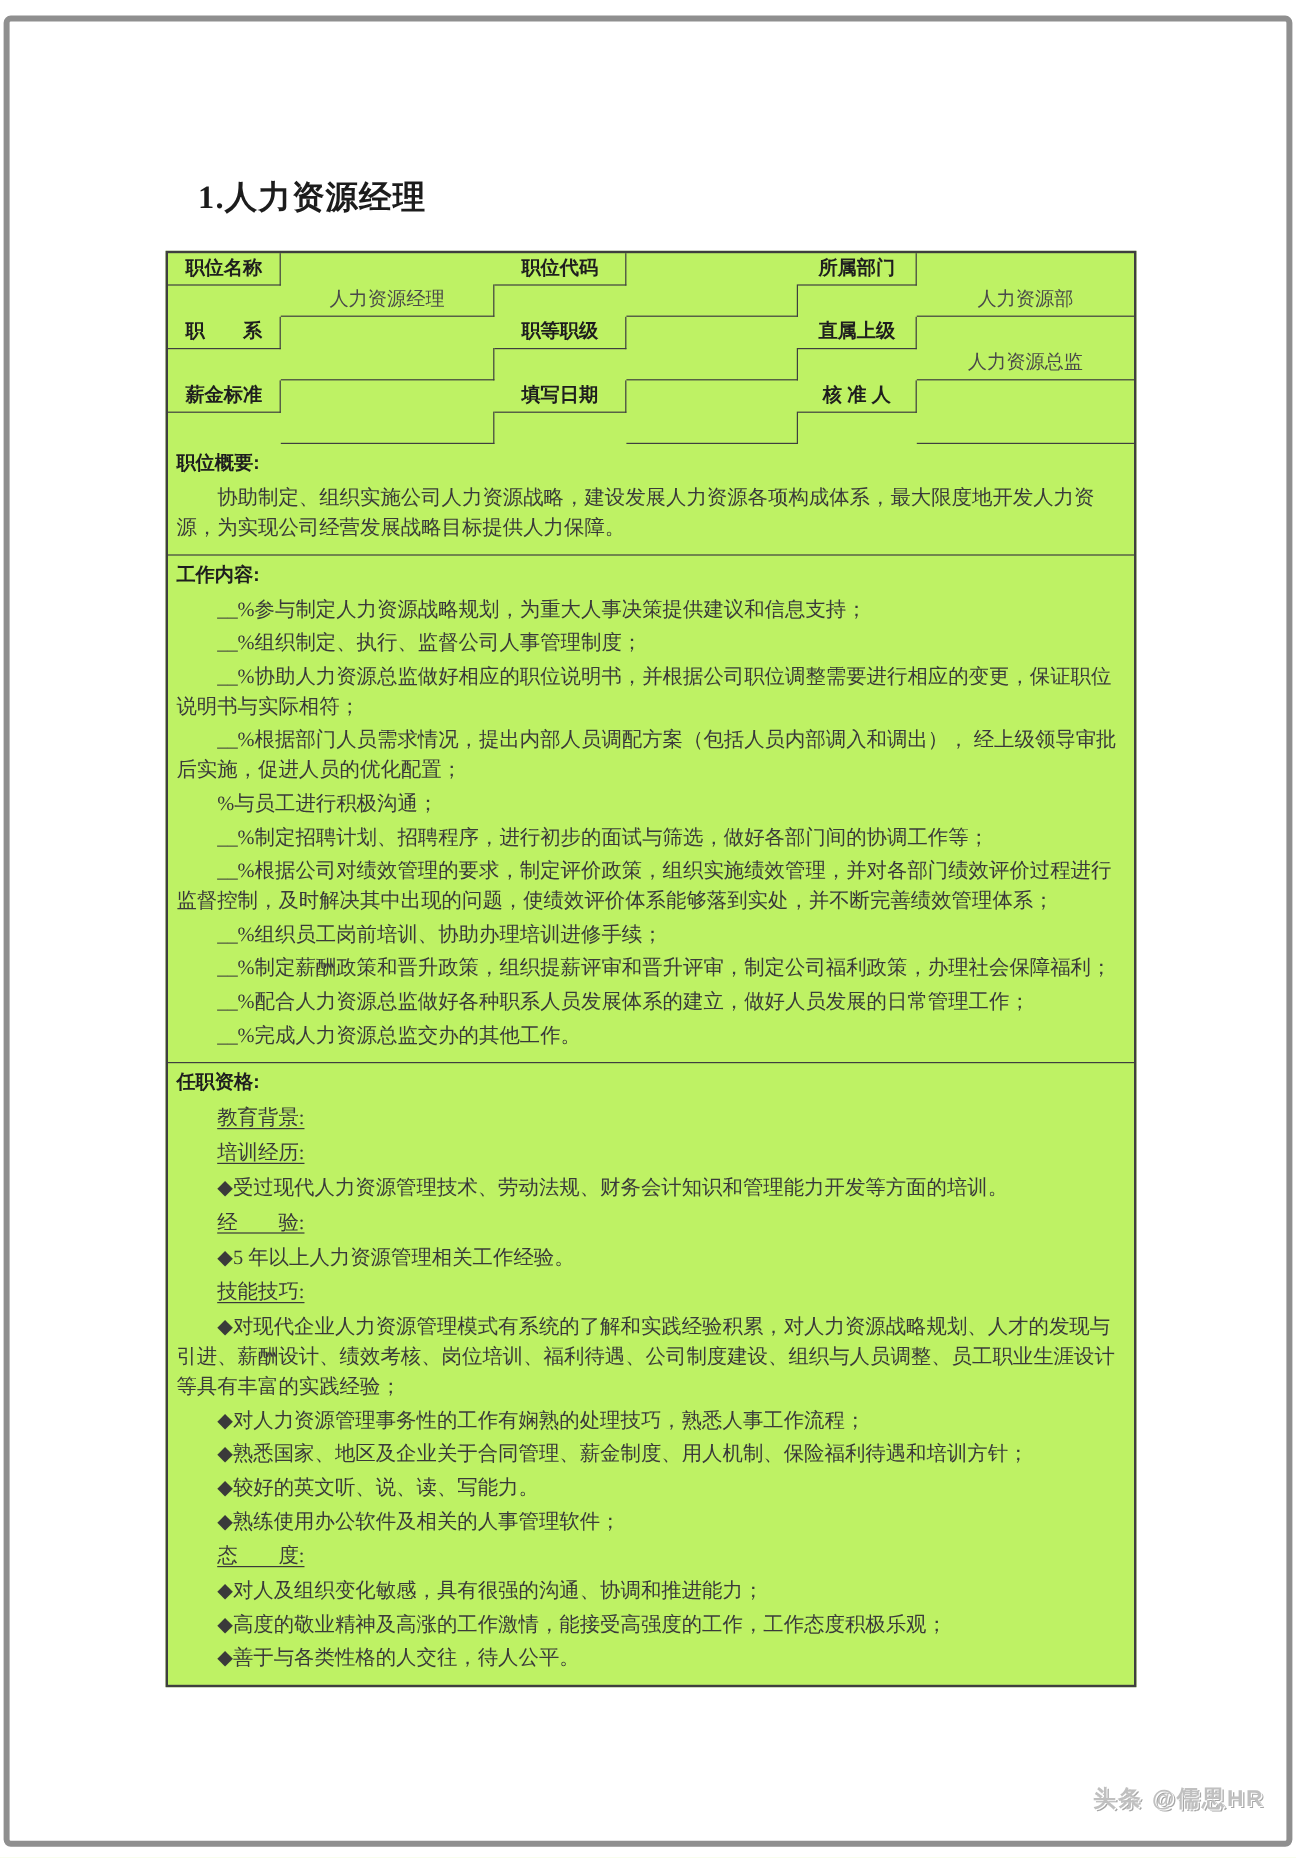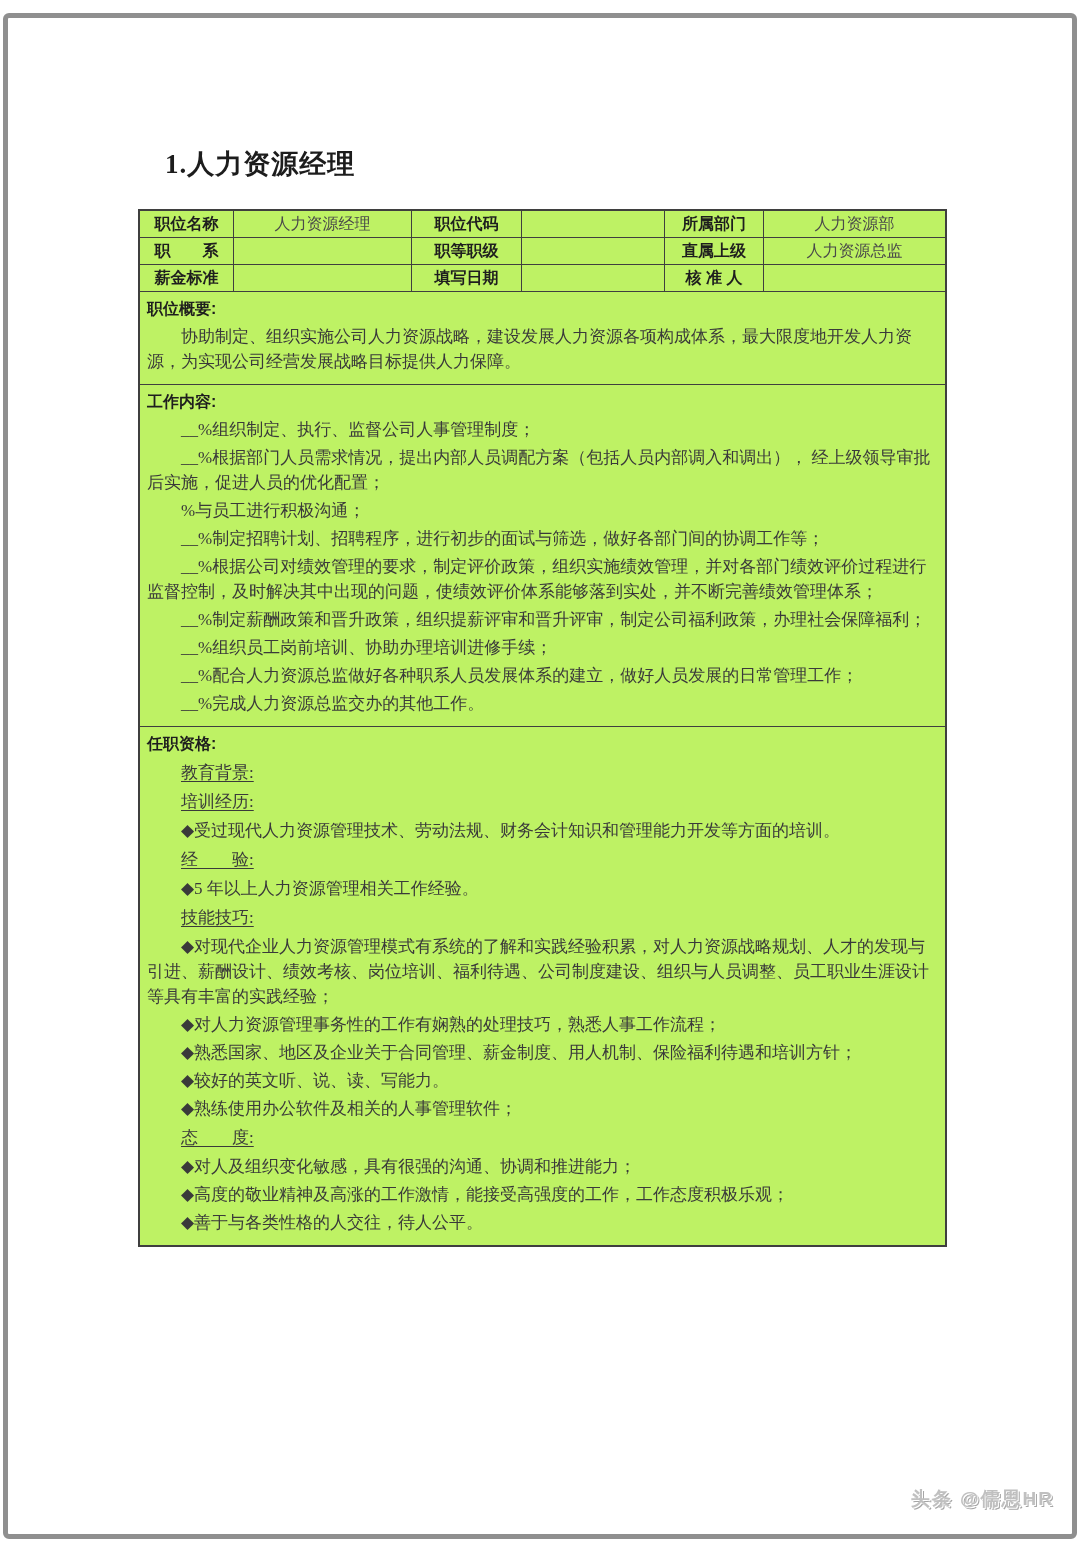"人力资源经理" .cell.value { margin-top: none -> 26px }
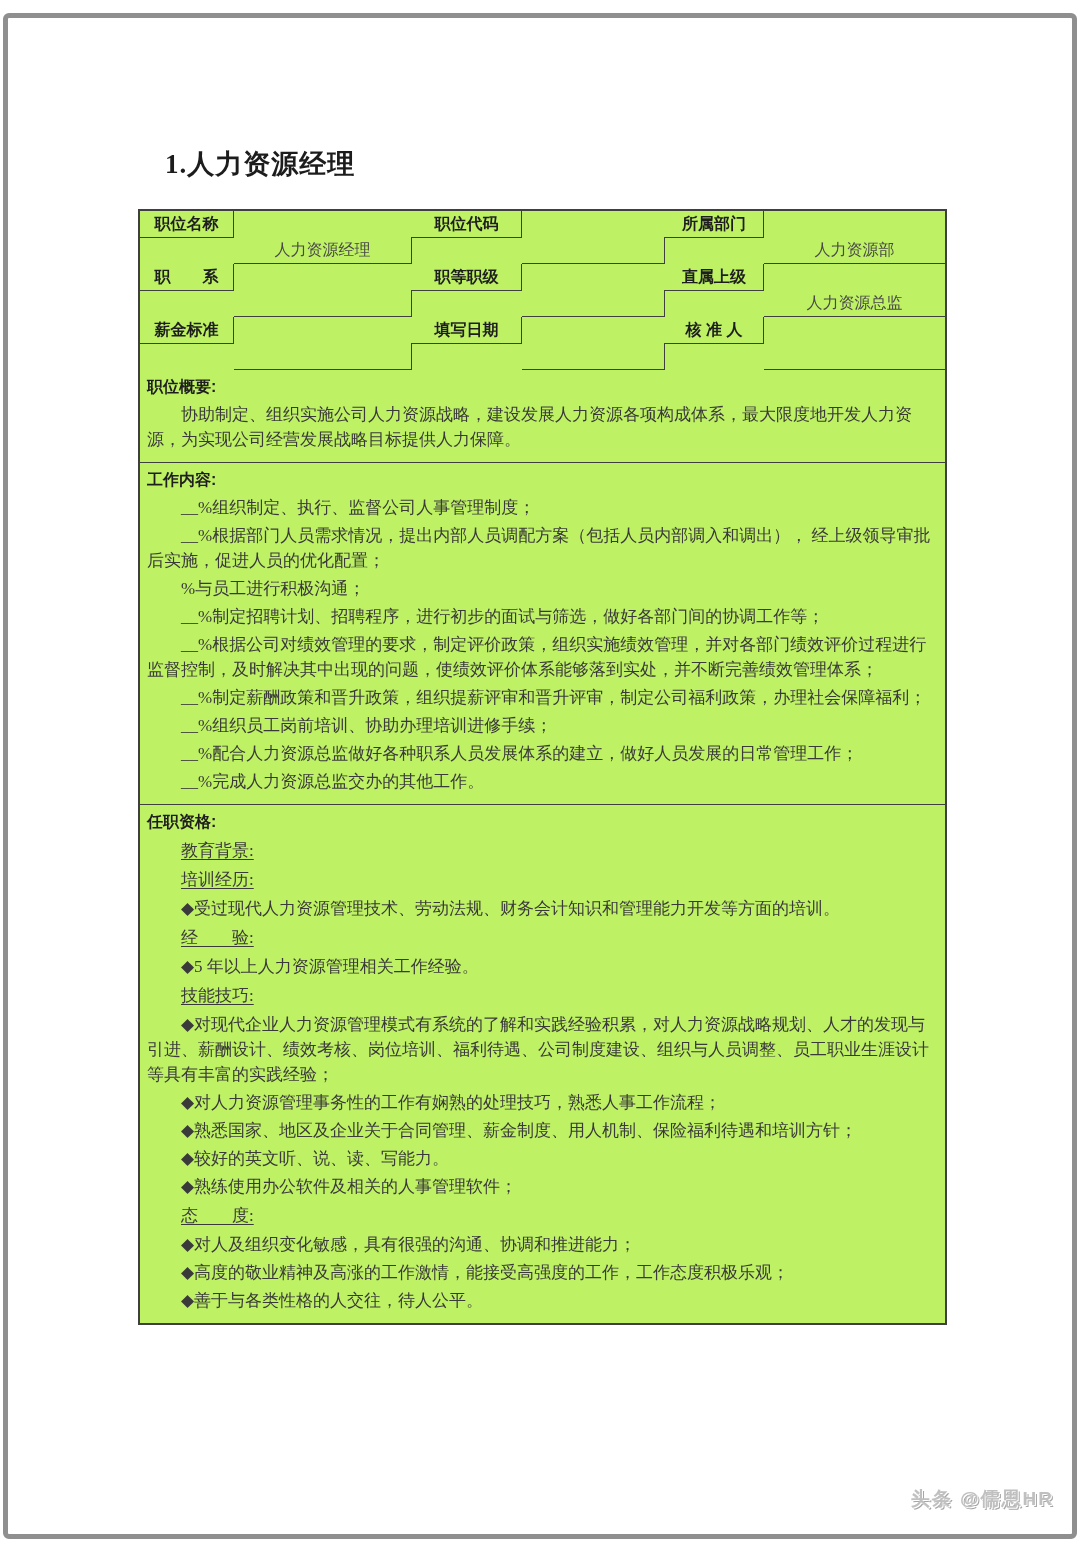"__%参与制定人力资源战略规划，为重大人事决策提供建议和信息支持；" p.body { html: none -> <p>__%参与制定人力资源战略规划，为重大人事决策提供建议和信息支持；</p> }
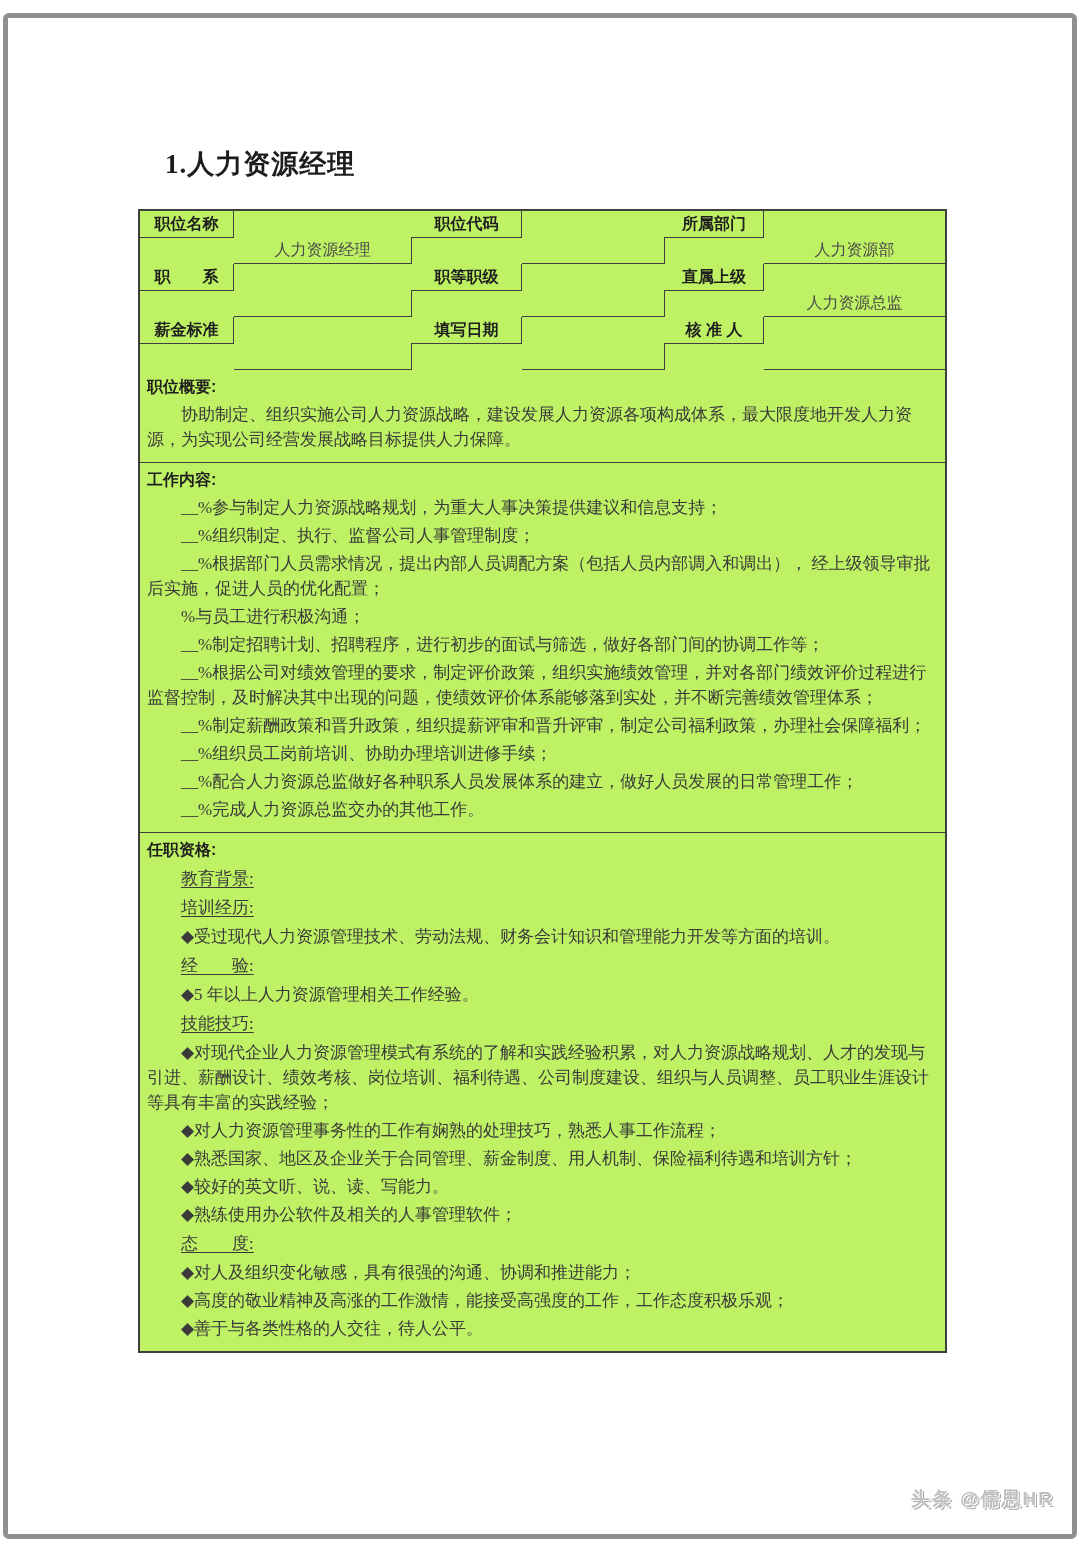"__%协助人力资源总监做好相应的职位说明书，并根据公司职位调整需要进行相应的变更" p.body { html: none -> <p>__%协助人力资源总监做好相应的职位说明书，并根据公司职位调整需要进行相应的变更，保证职位说明书与实际相符；</p> }
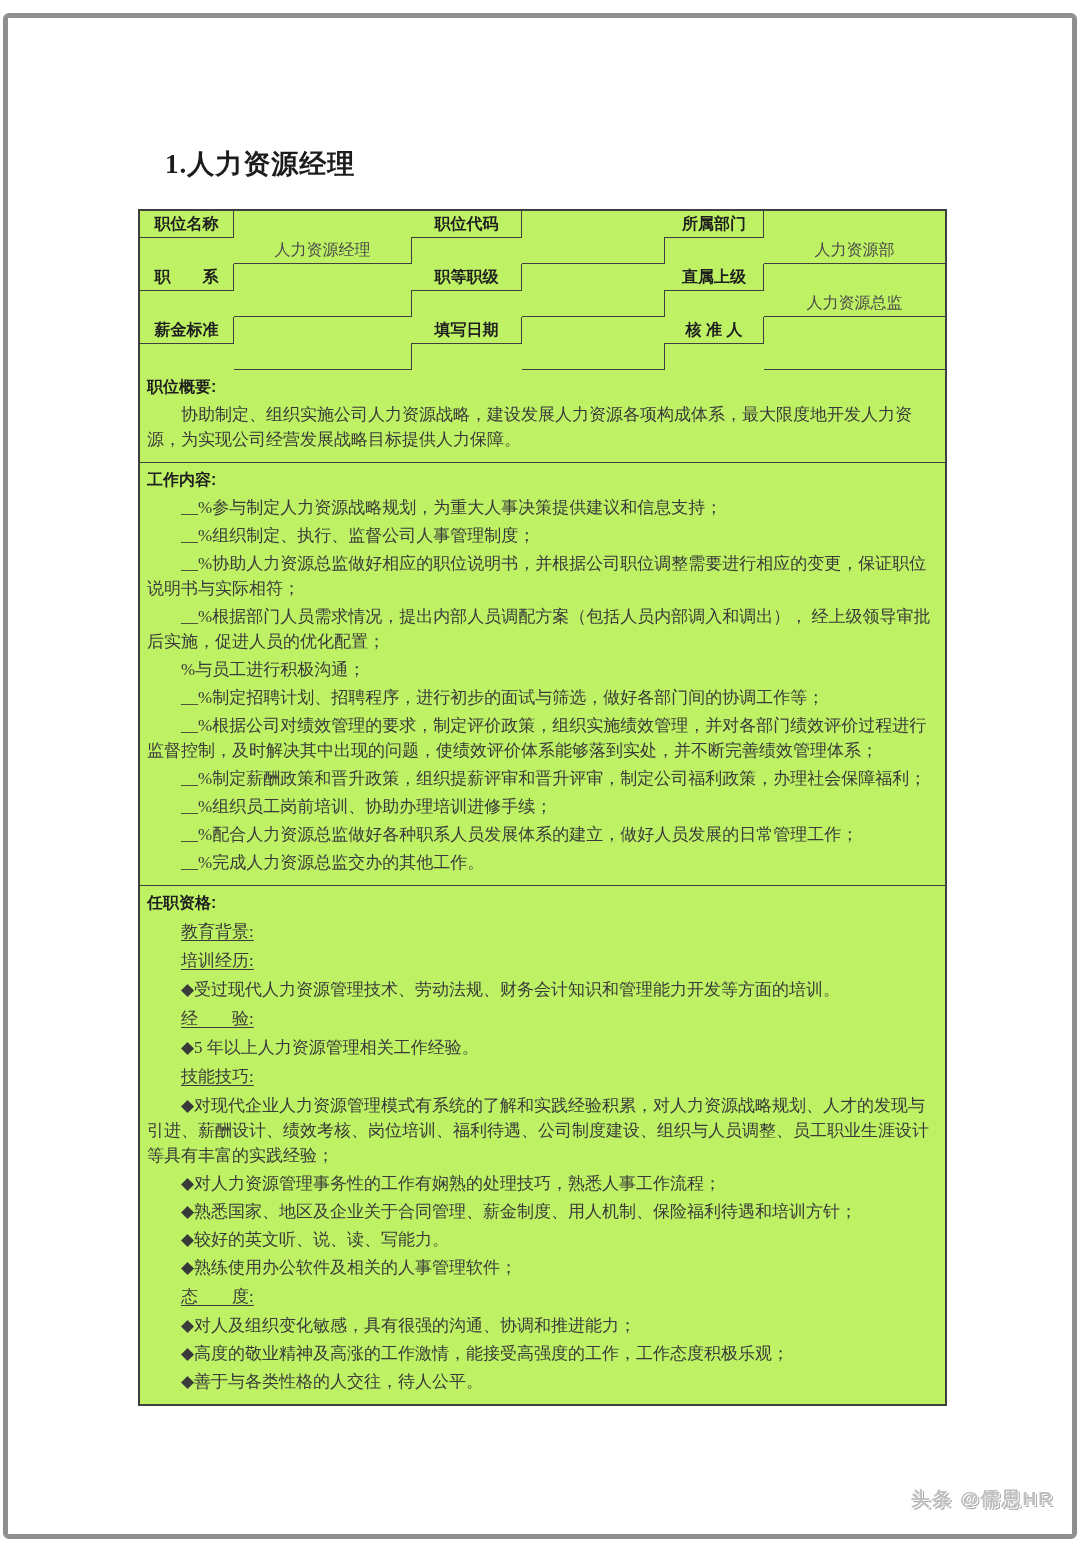"__%制定薪酬政策和晋升政策，组织提薪评审和晋升评审，制定公司福利政策，办理社会" p.body { order: before "__%组织员工岗前培训、协助办理培训进修手续；" -> after "__%组织员工岗前培训、协助办理培训进修手续；" }
